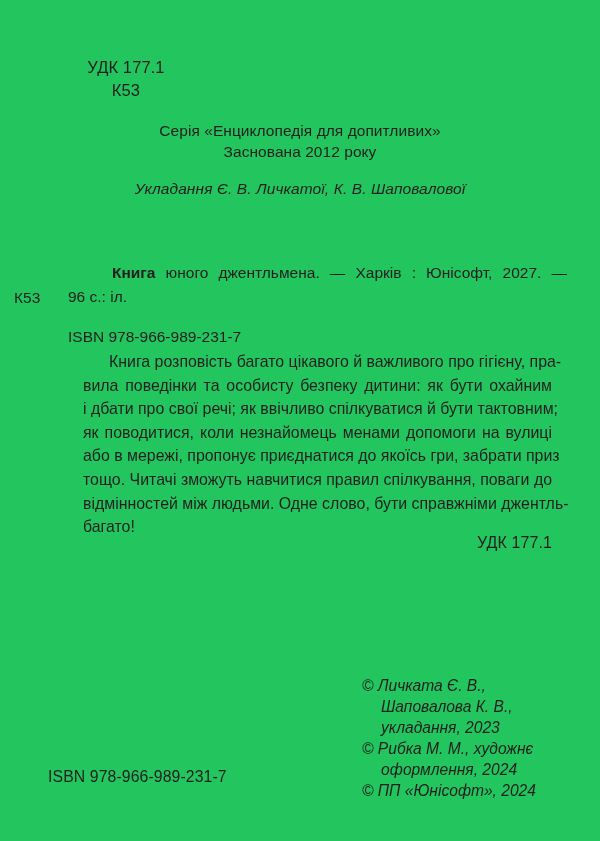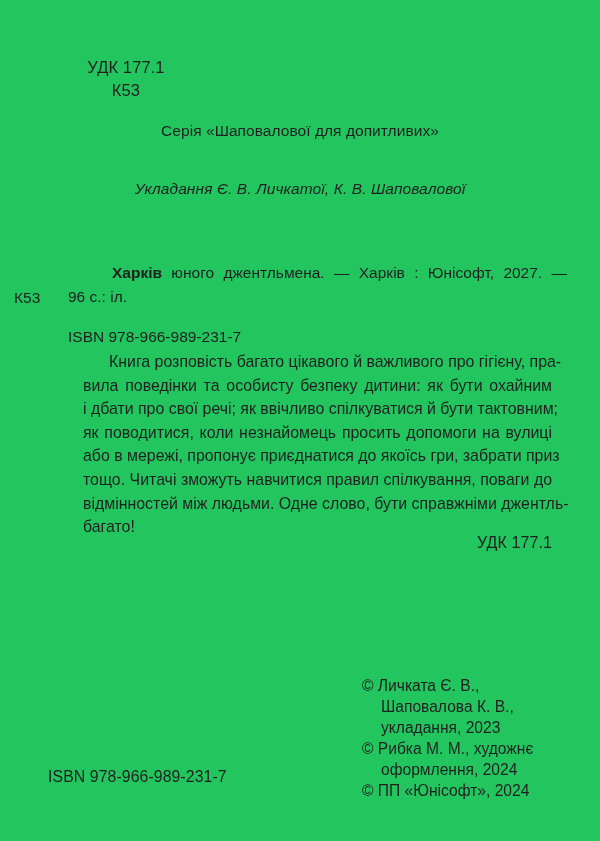"Серія «Шаповалової для допитливих»" span { text: Шаповалової -> Енциклопедія }
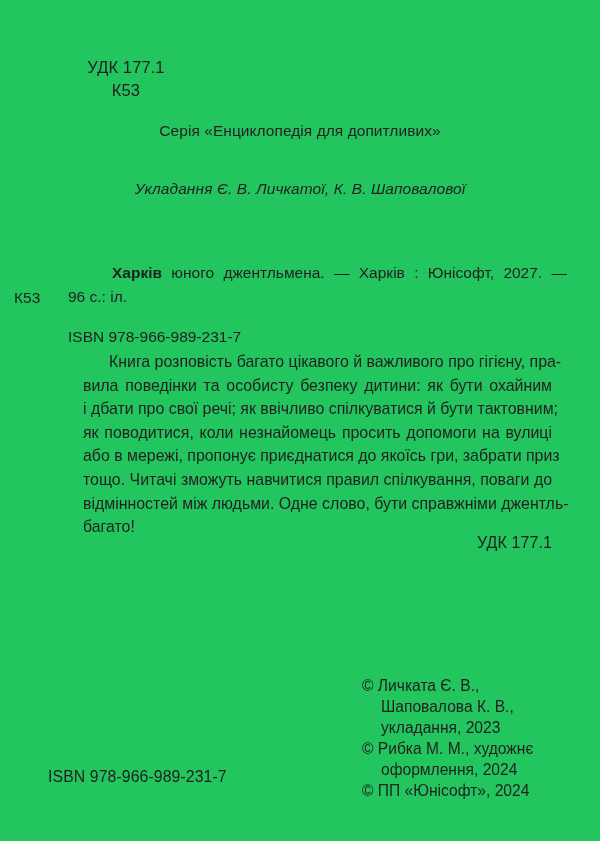"Заснована 2012 року" span { html: none -> <span>Заснована 2012 року</span> }
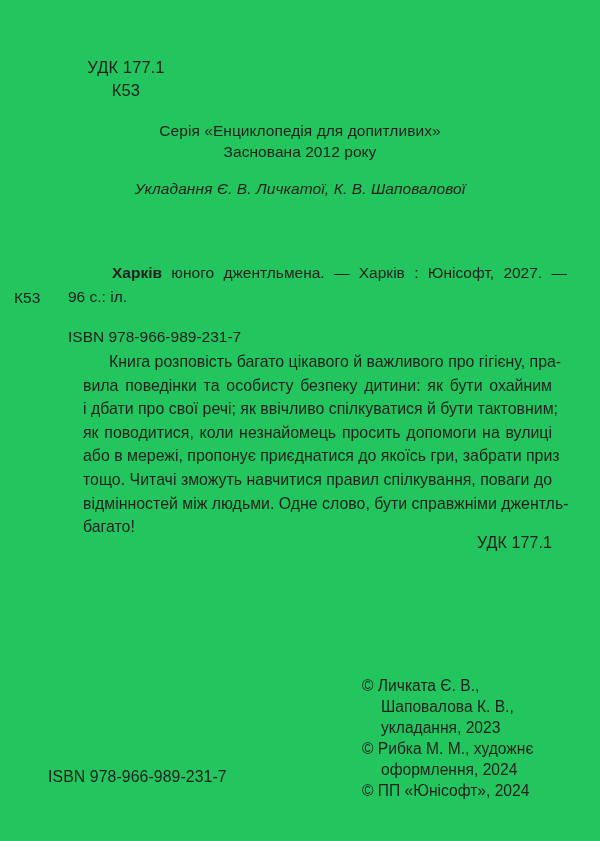"Харків" b.lead { text: Харків -> Книга }
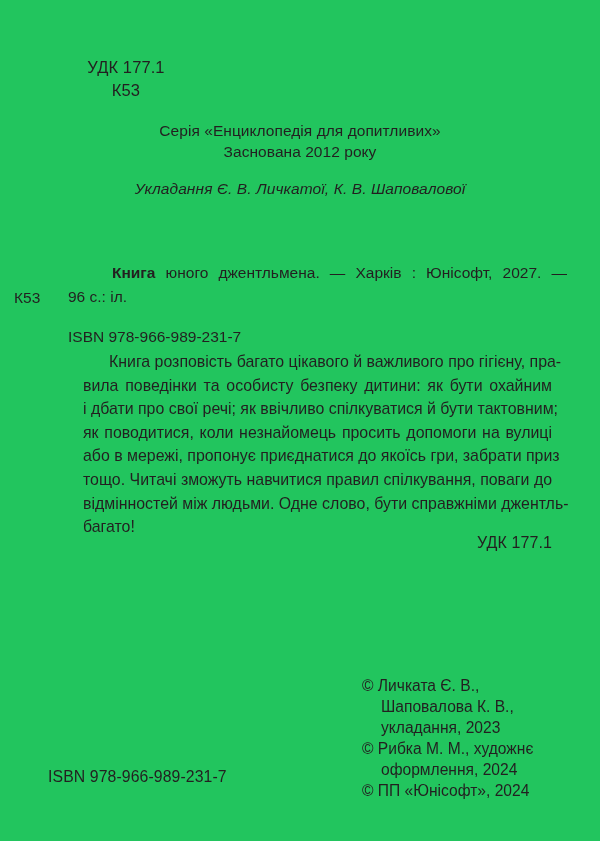"як поводитися, коли незнайомець просить" span.ln { text: просить -> менами }
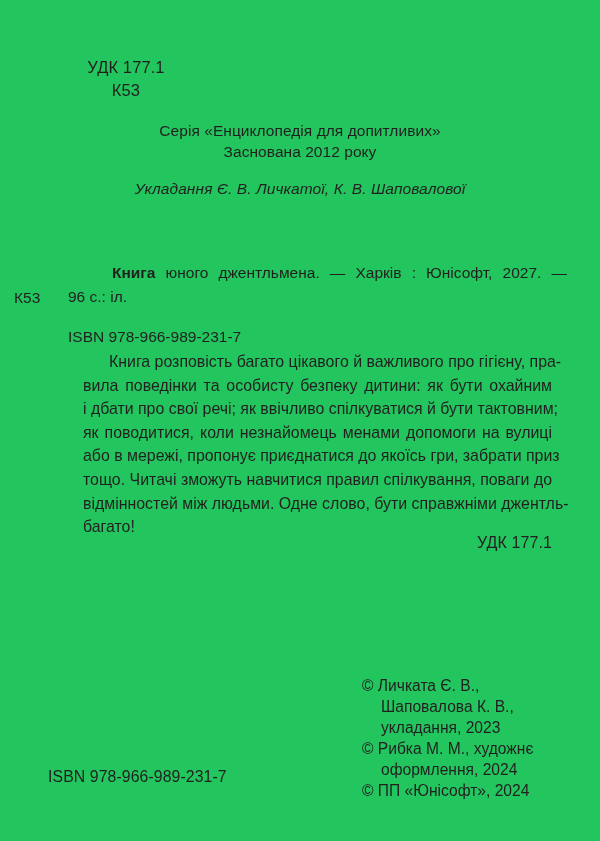"© Личката Є. В.," .copyright { font-style: none -> italic }
